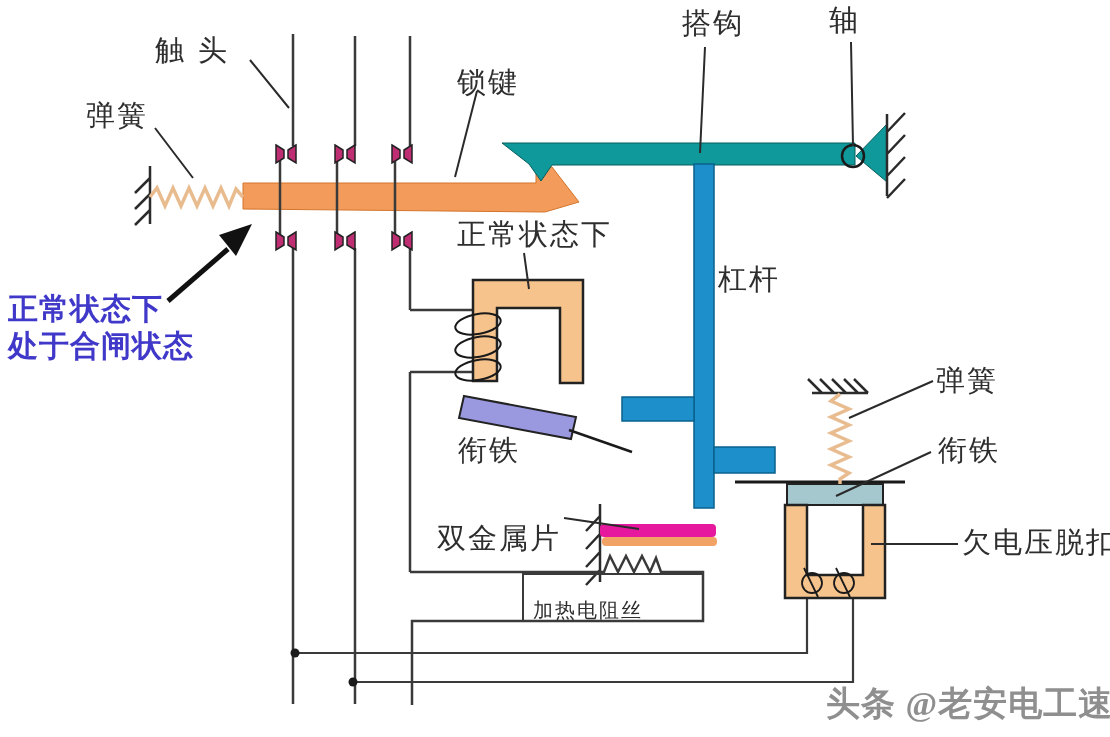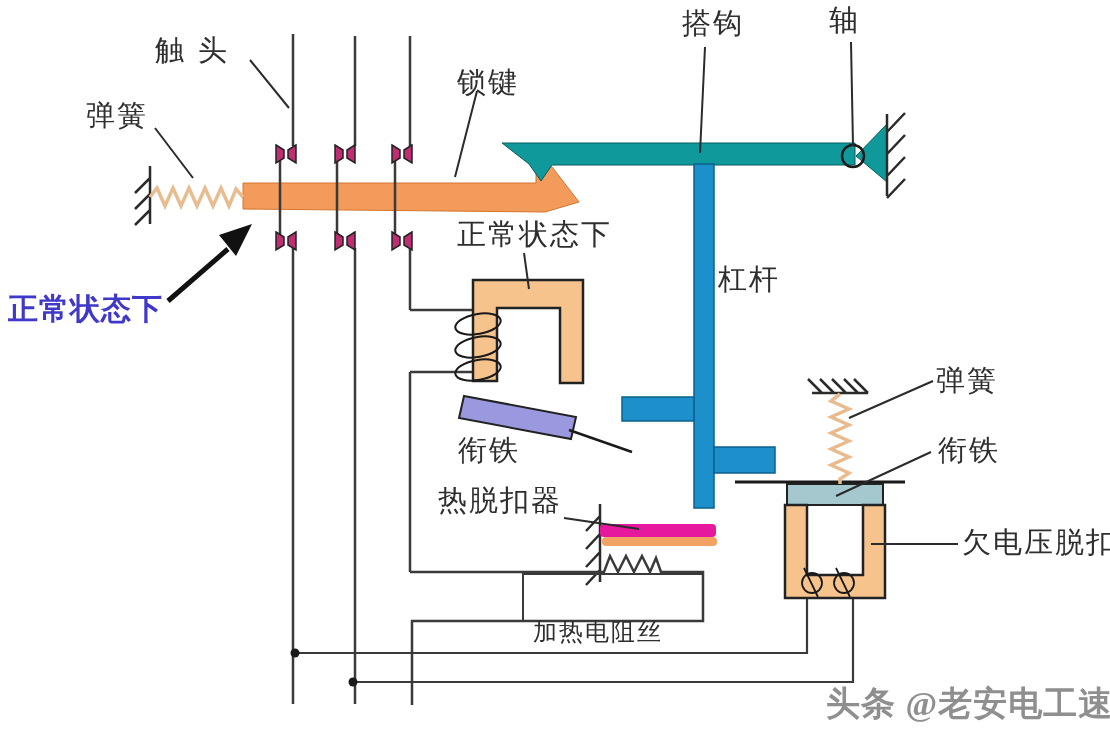"处于合闸状态" div { html: none -> <div>处于合闸状态</div> }
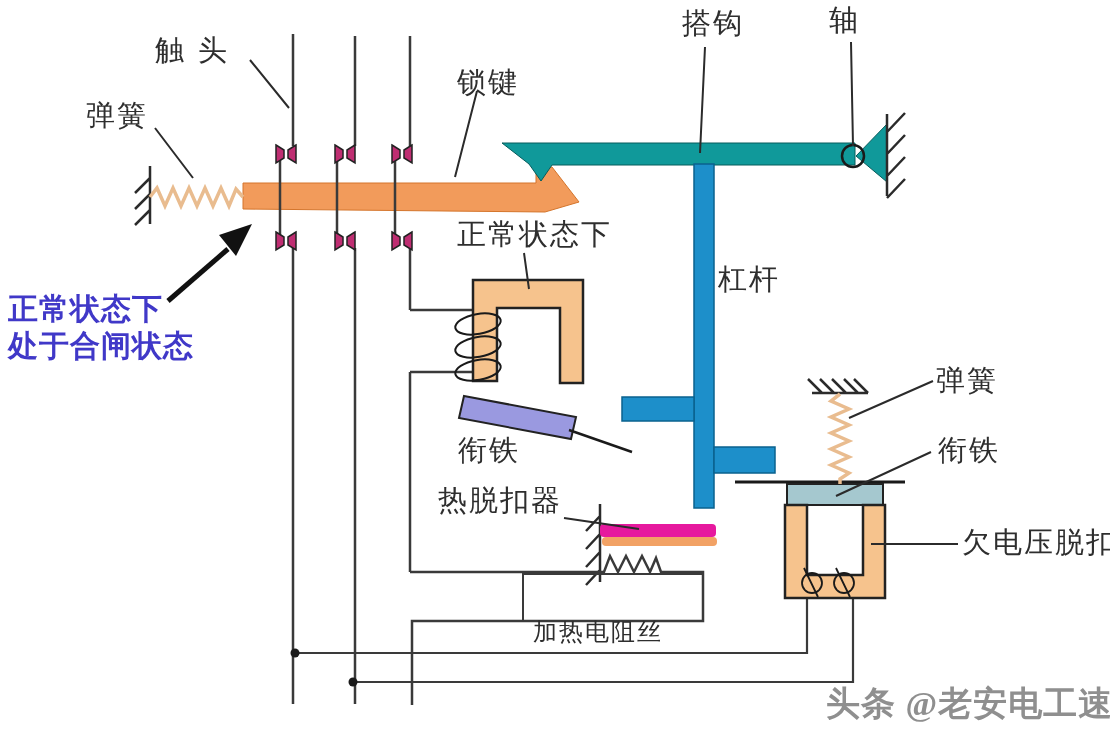"热脱扣器" div.lbl { html: <div>热脱扣器</div> -> none }
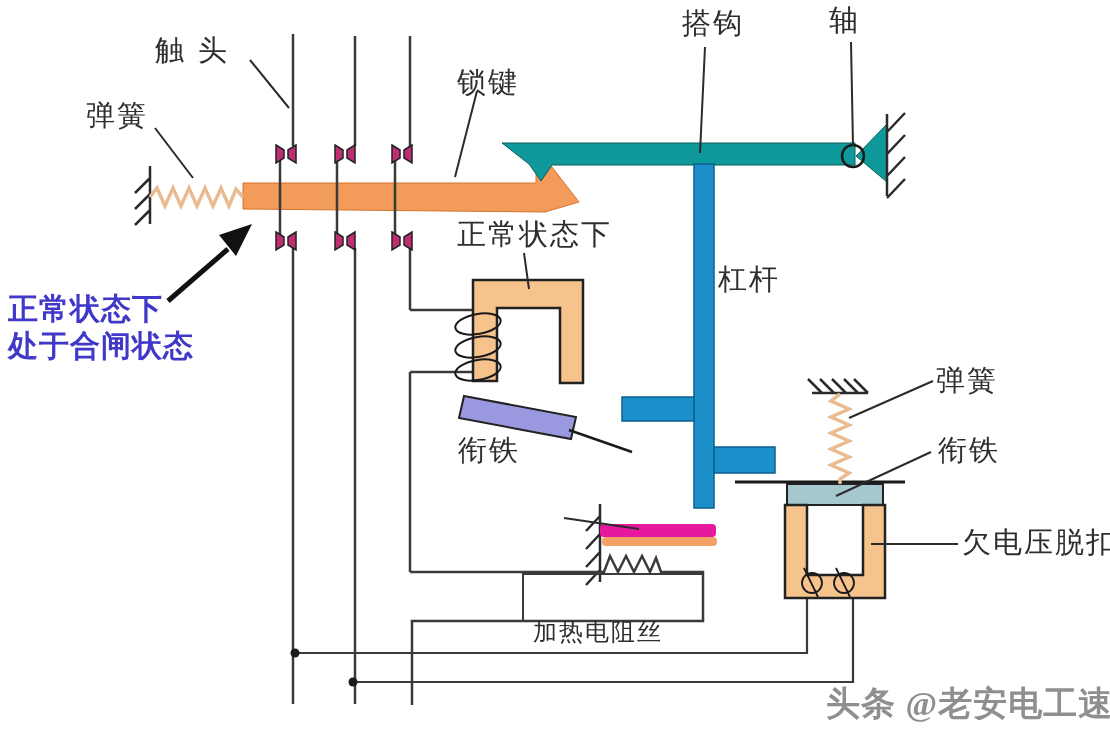"双金属片" div.lbl { html: none -> <div>双金属片</div> }
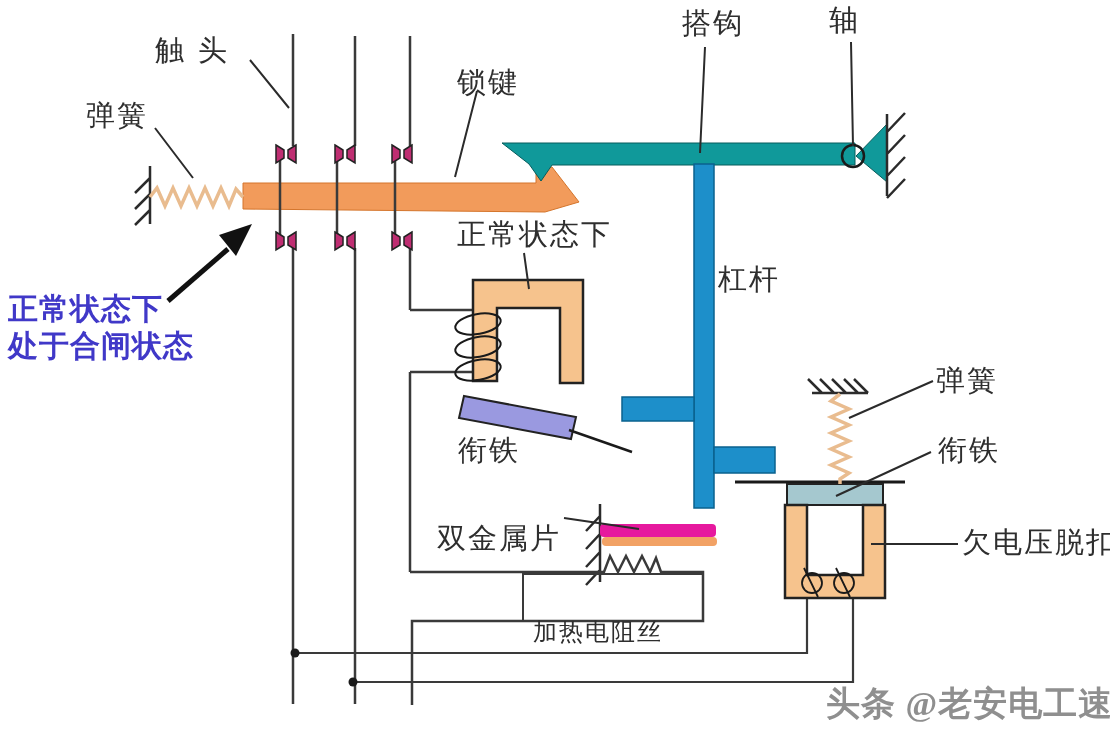"加热电阻丝" div.lbl { font-size: 24px -> 20px; top: 620px -> 600px }
